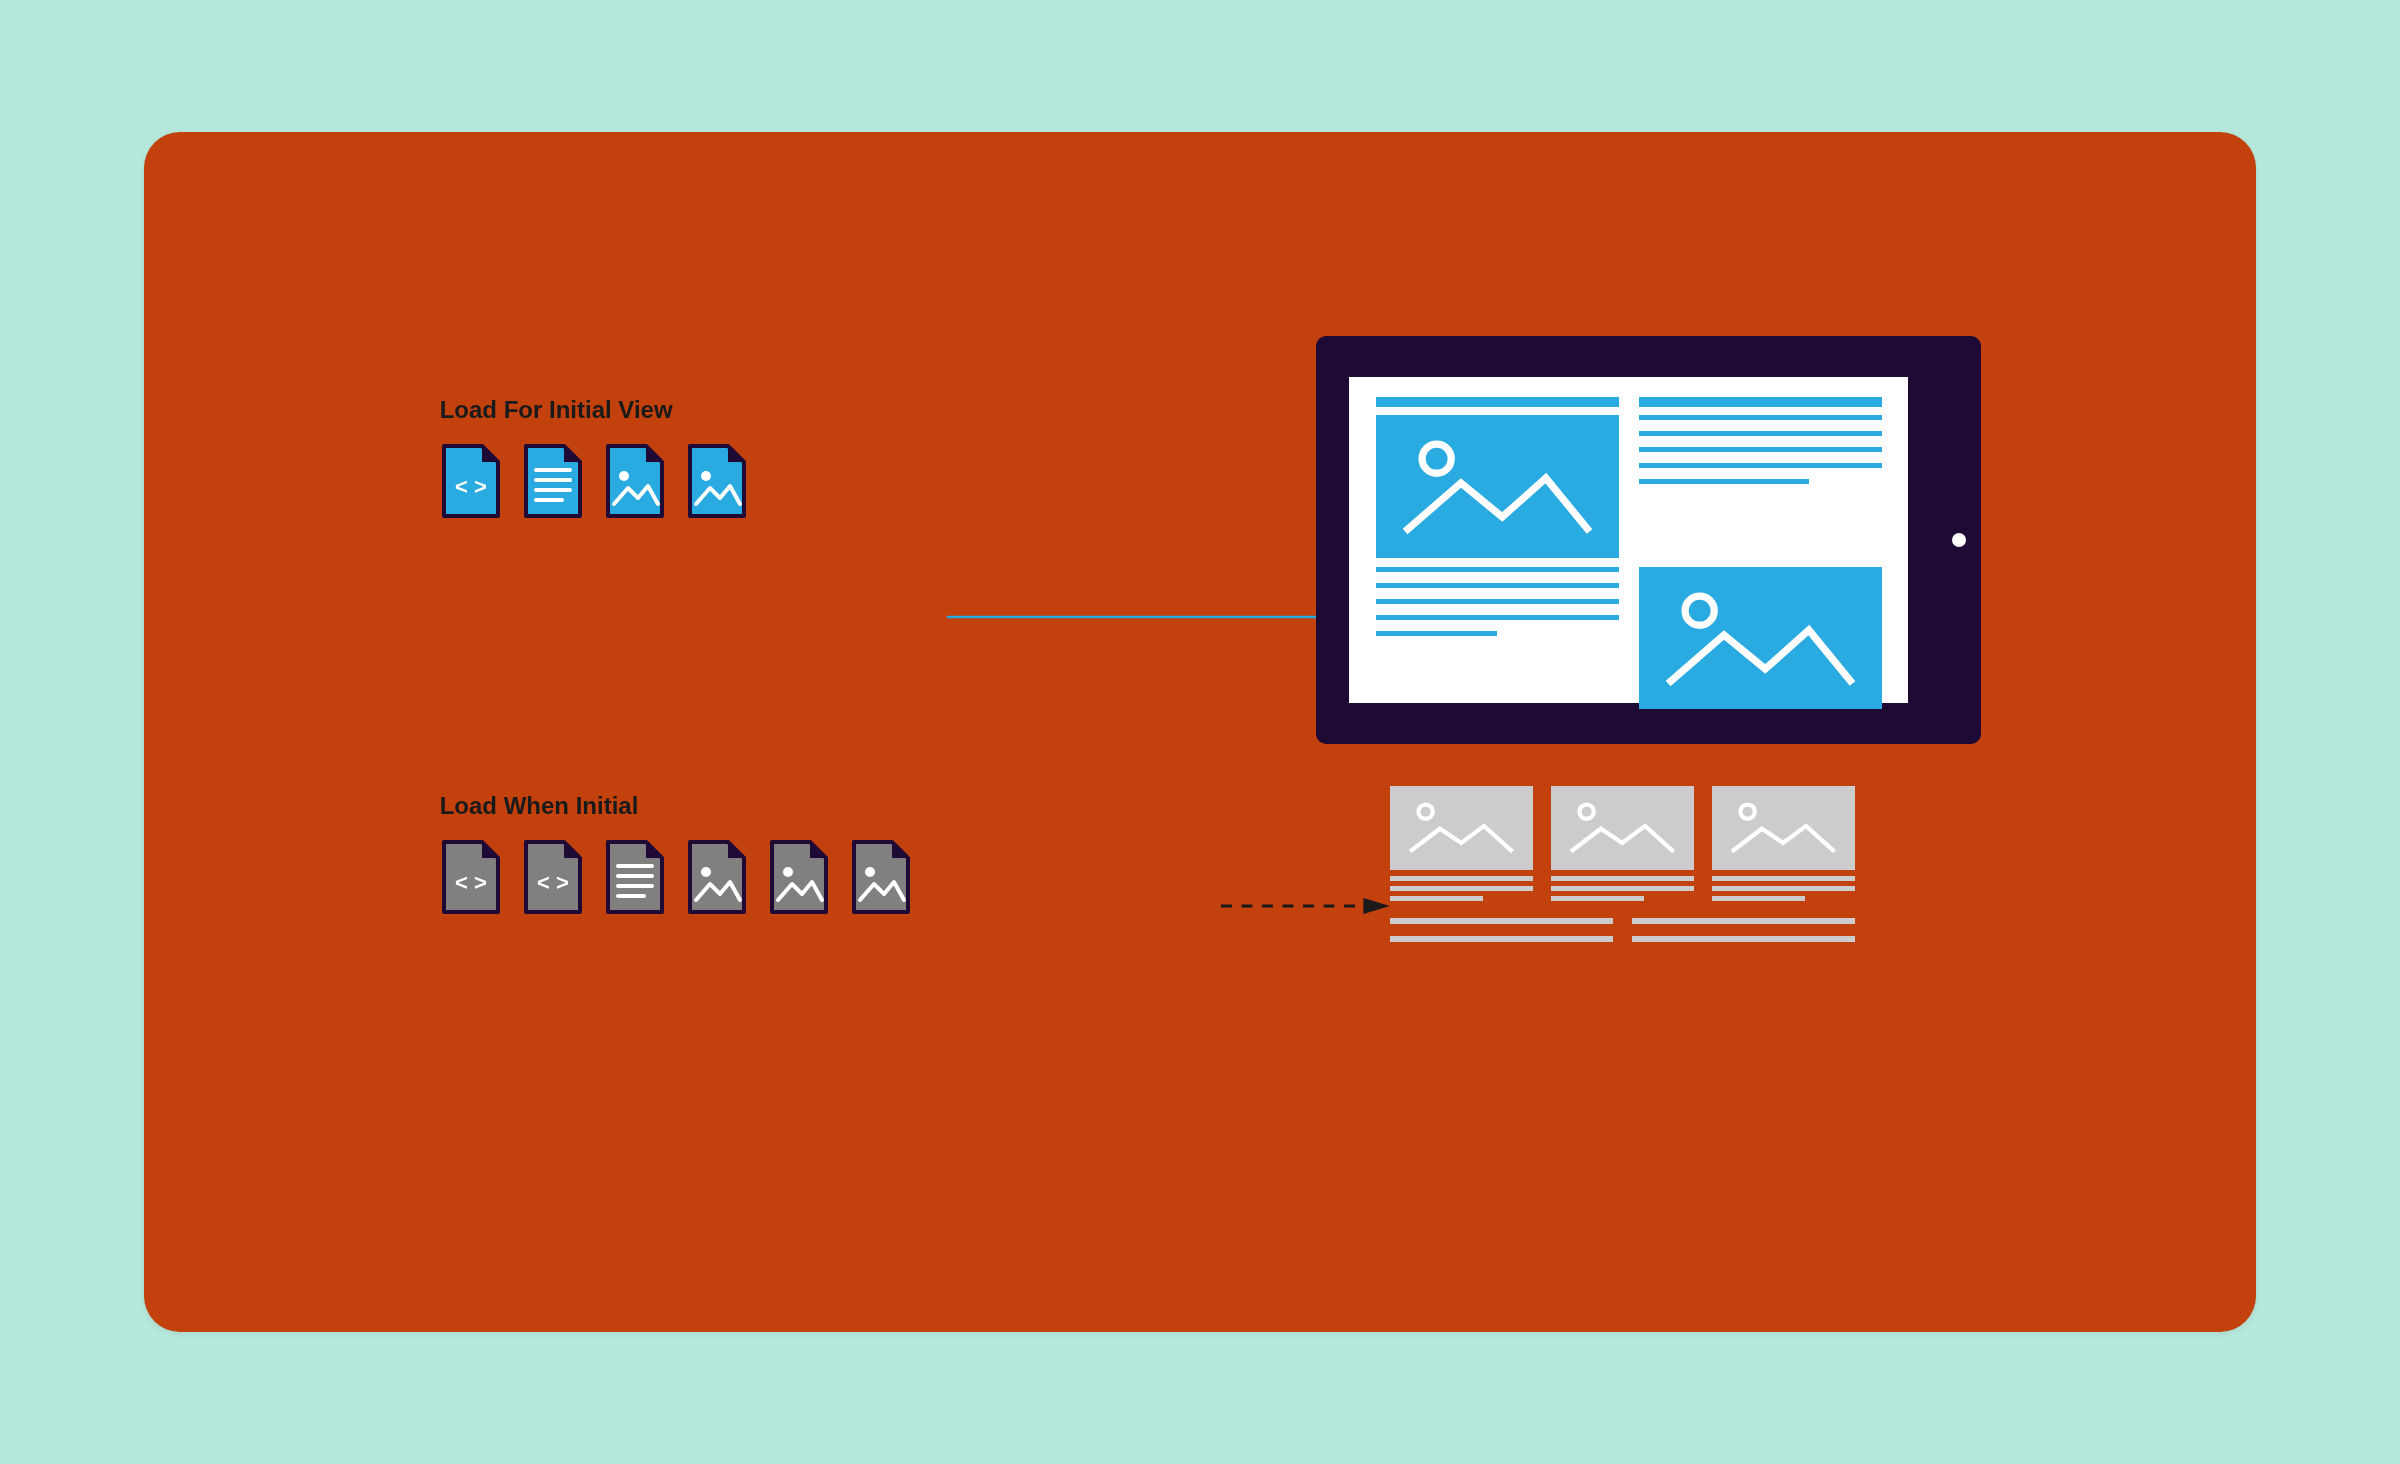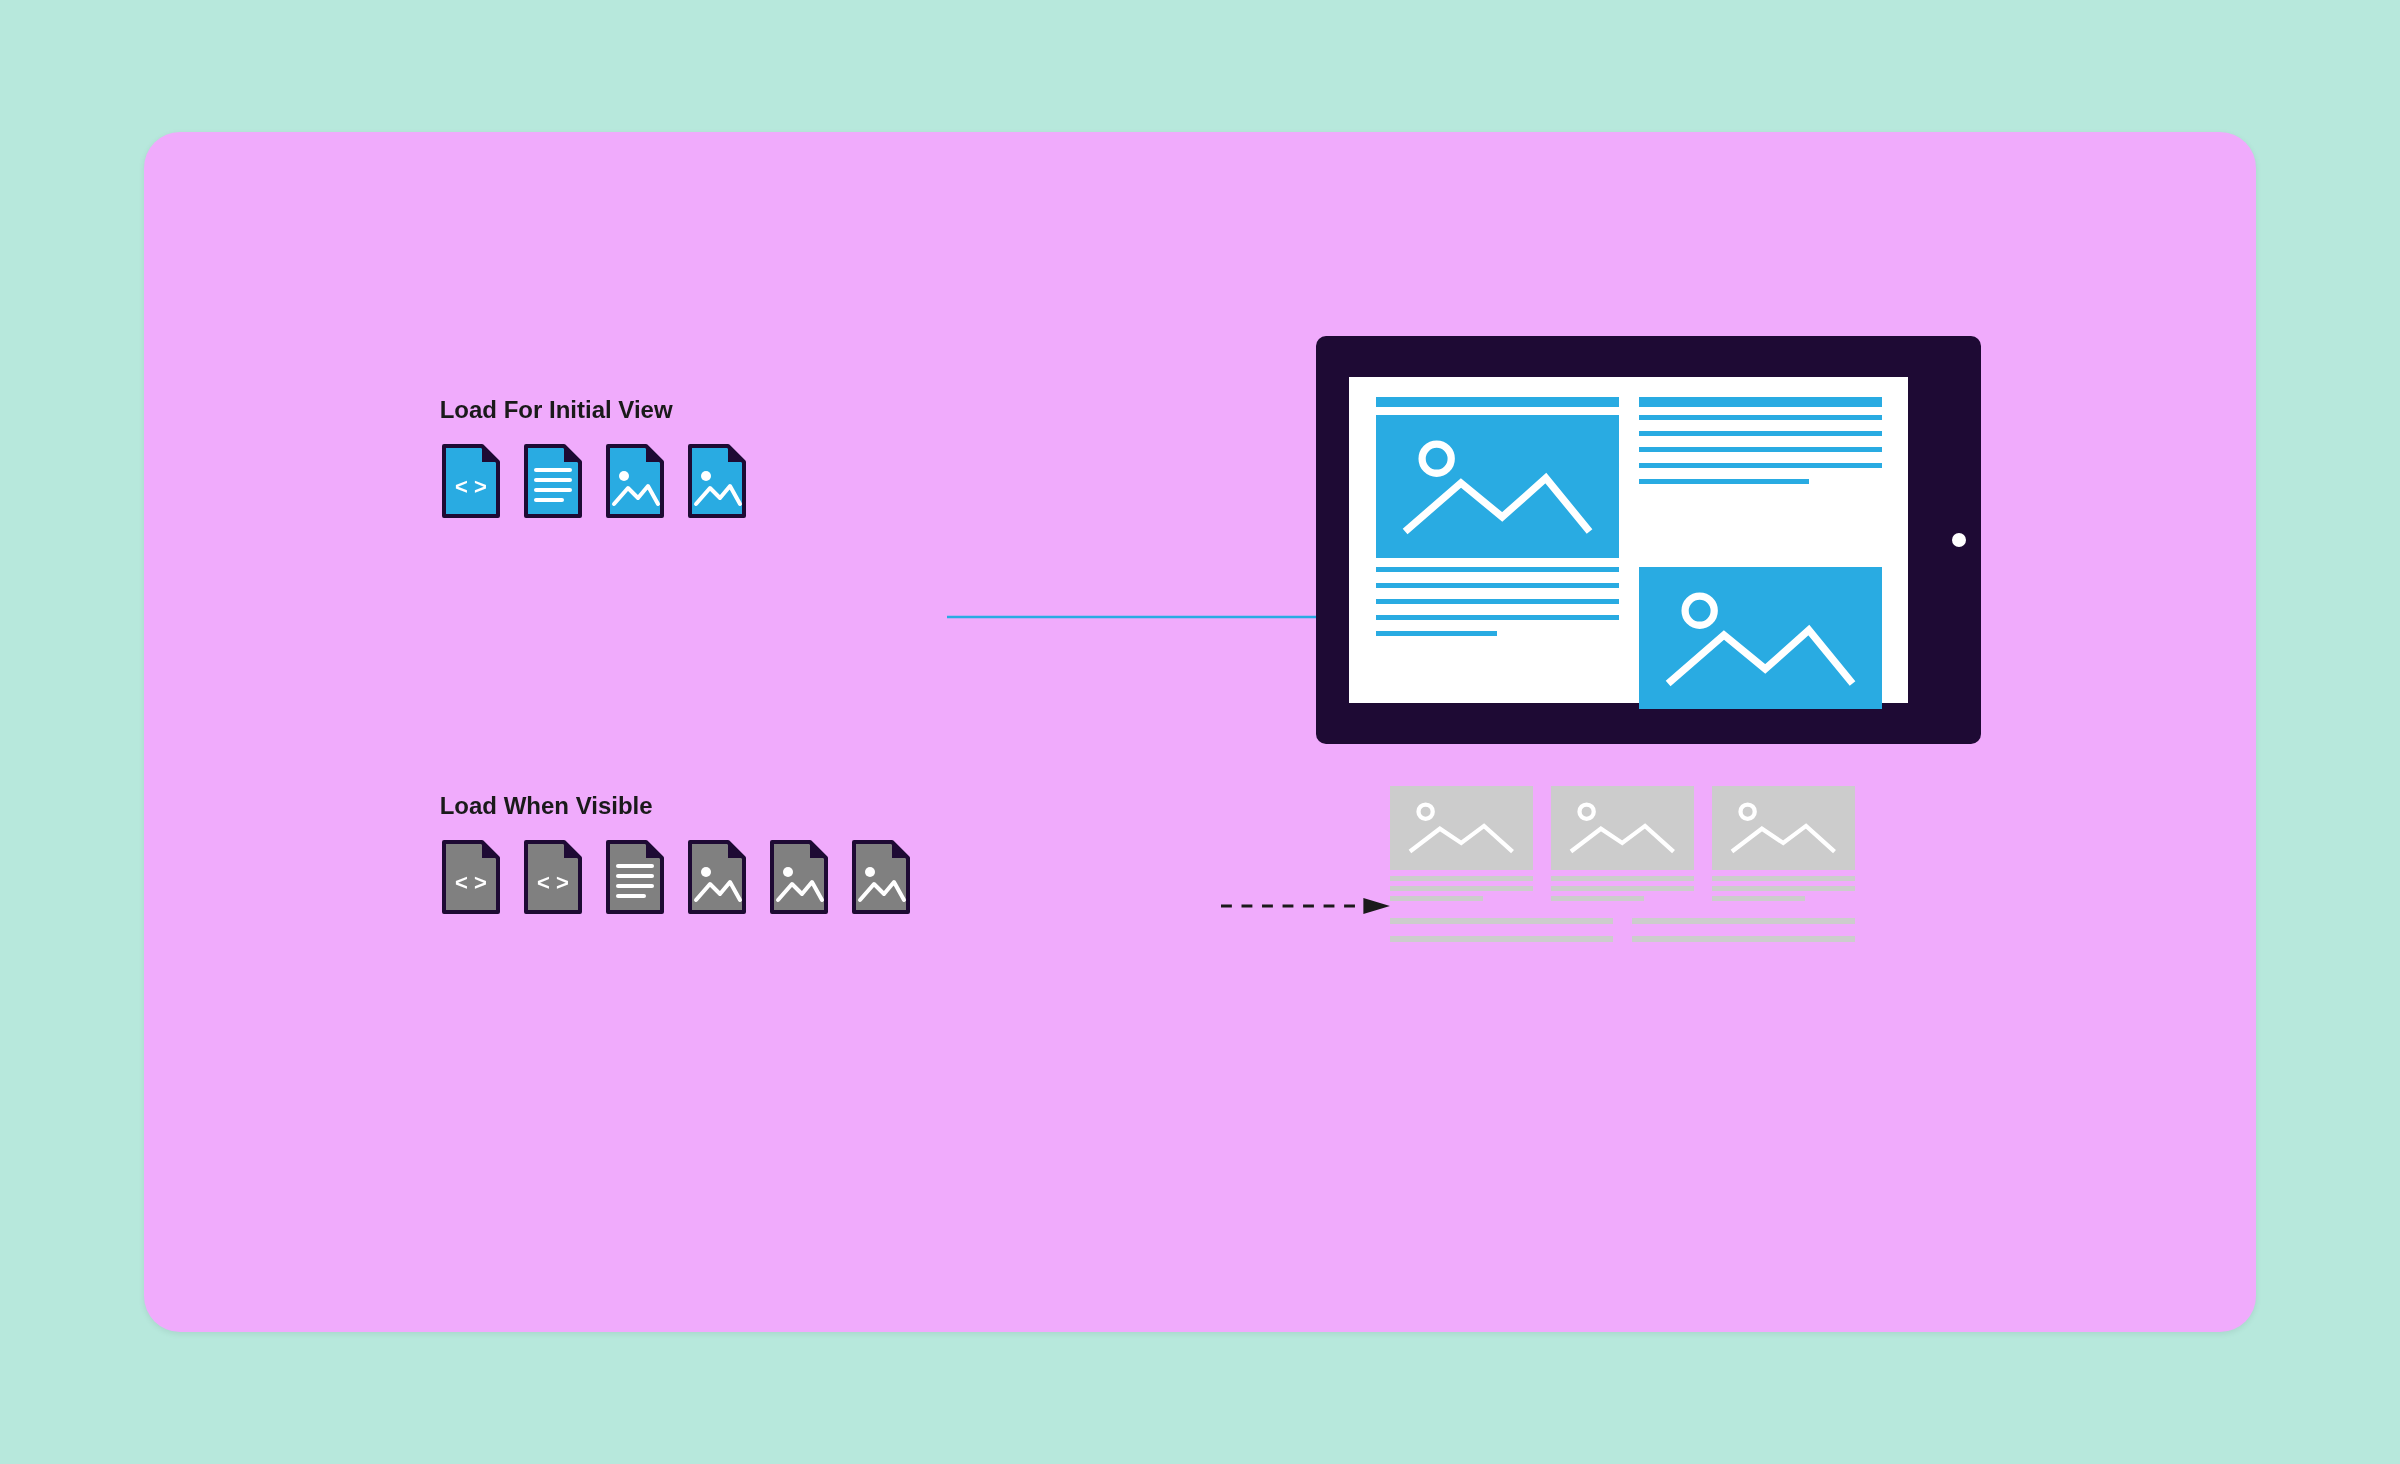"Load For Initial View" .card { background: #f0abfc -> #c2410c }
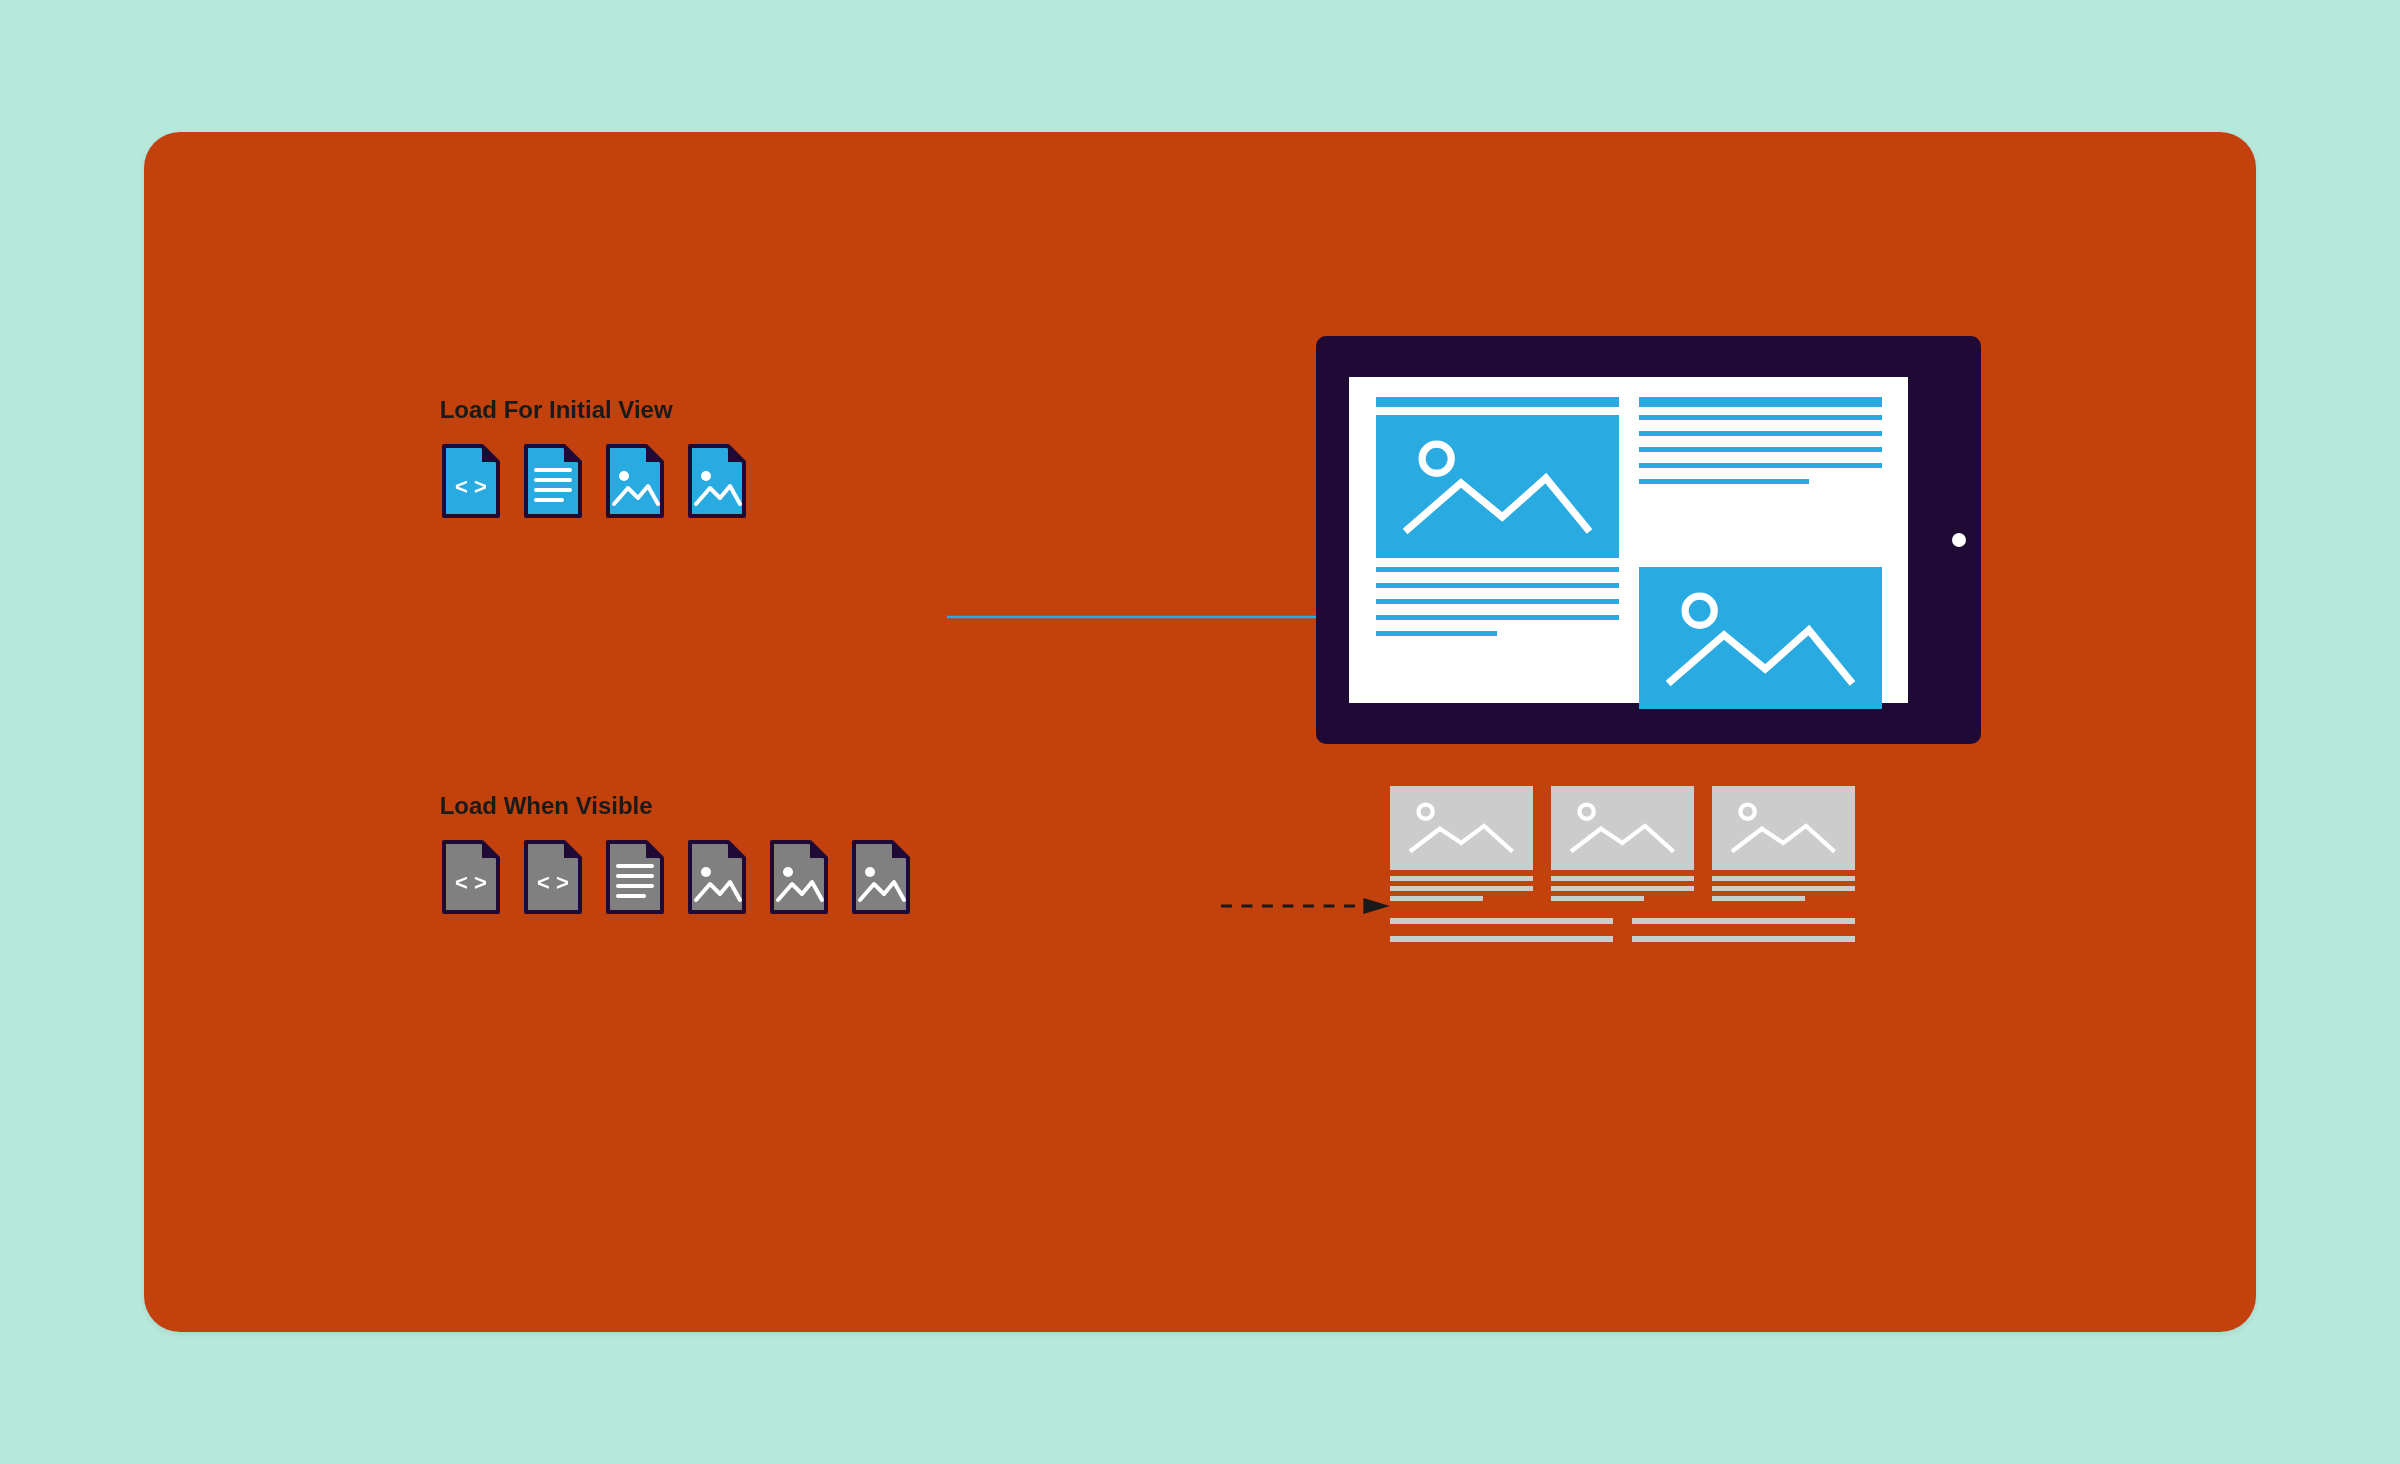"Load When Visible" div.group-label { text: Visible -> Initial }
